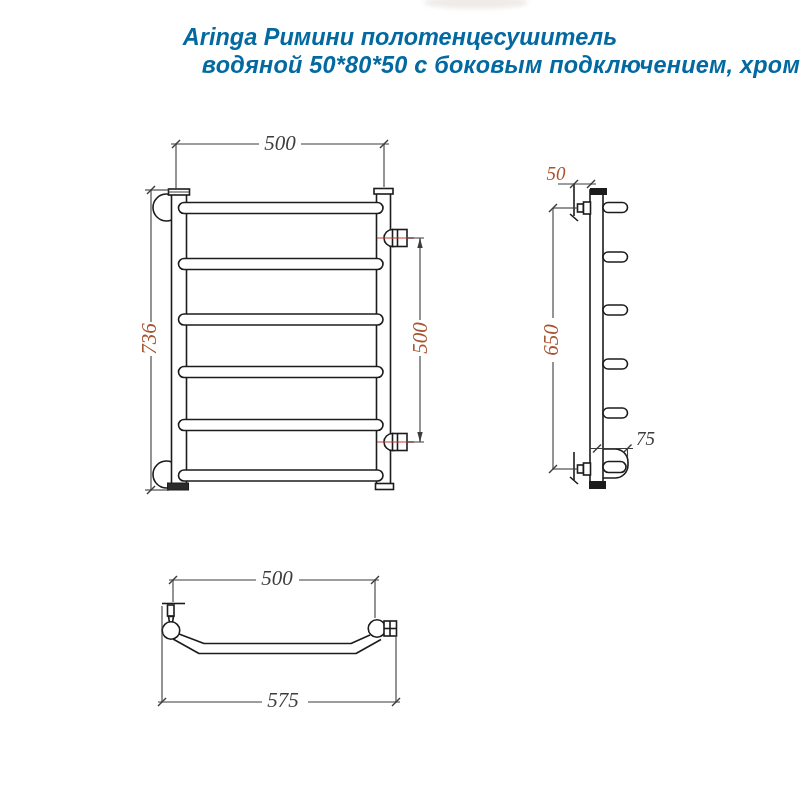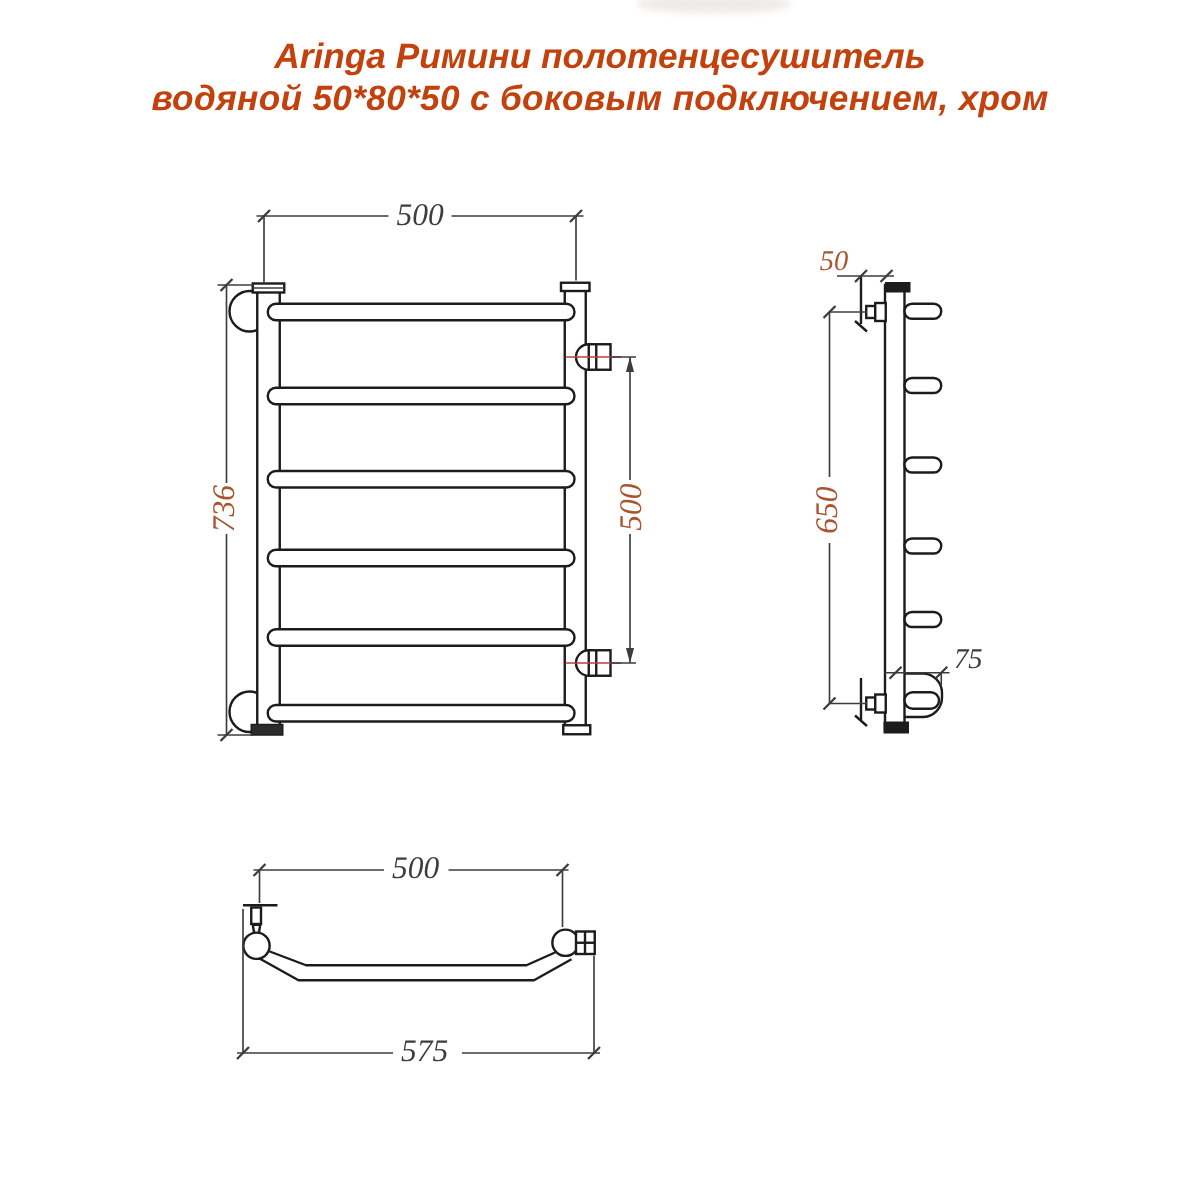"Aringa Римини полотенцесушитель" .title { color: #c2410c -> #0369a1 }
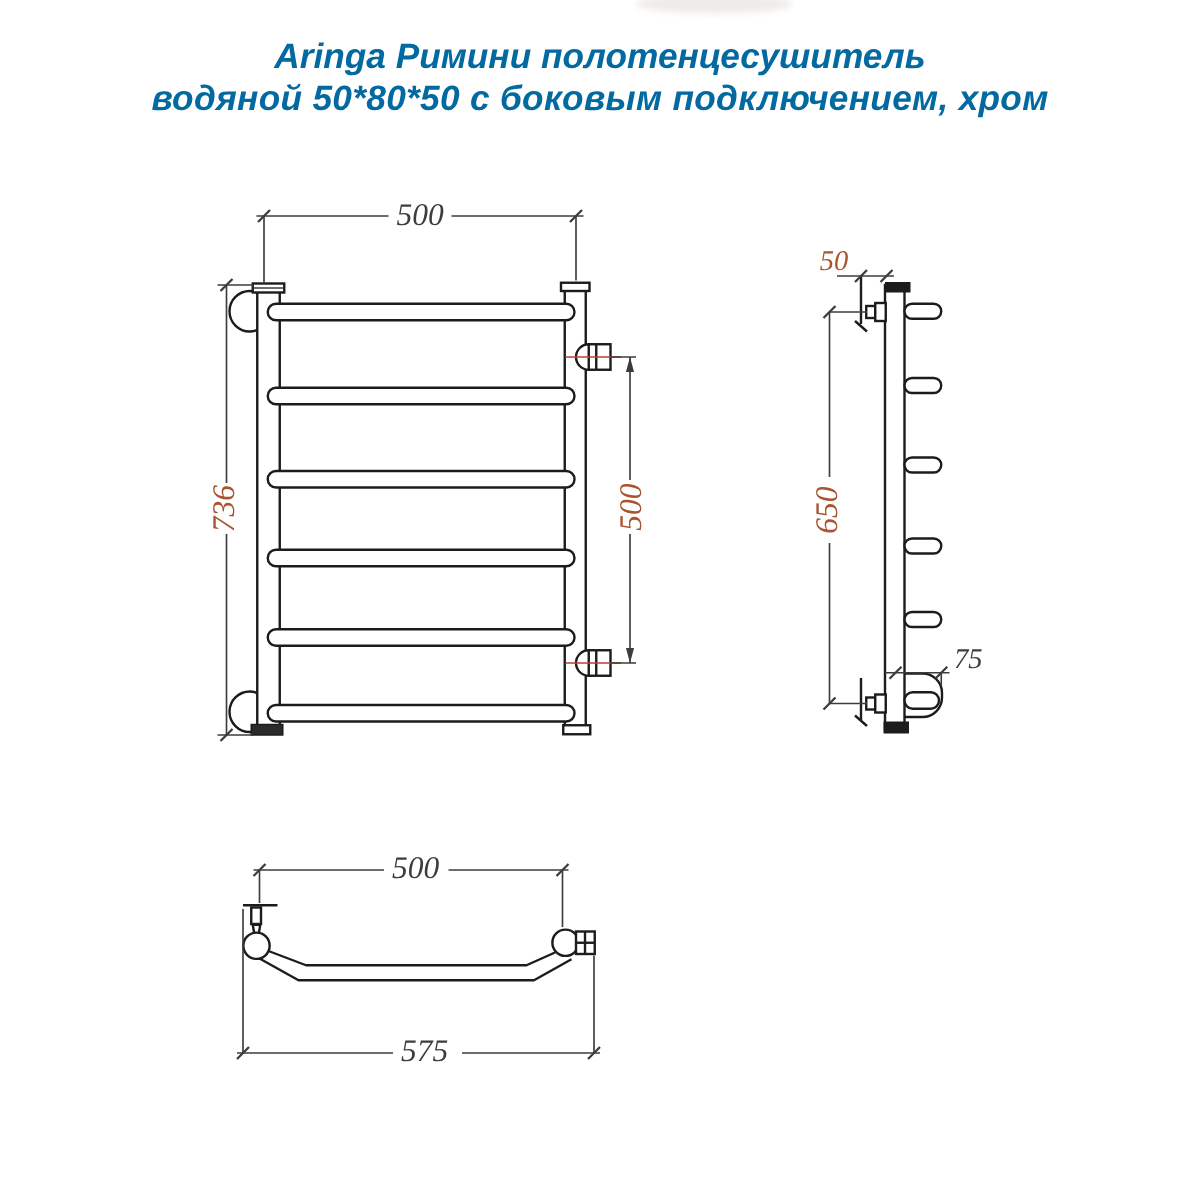"водяной 50*80*50 с боковым подключением," .title .t2 { text-align: none -> right }
